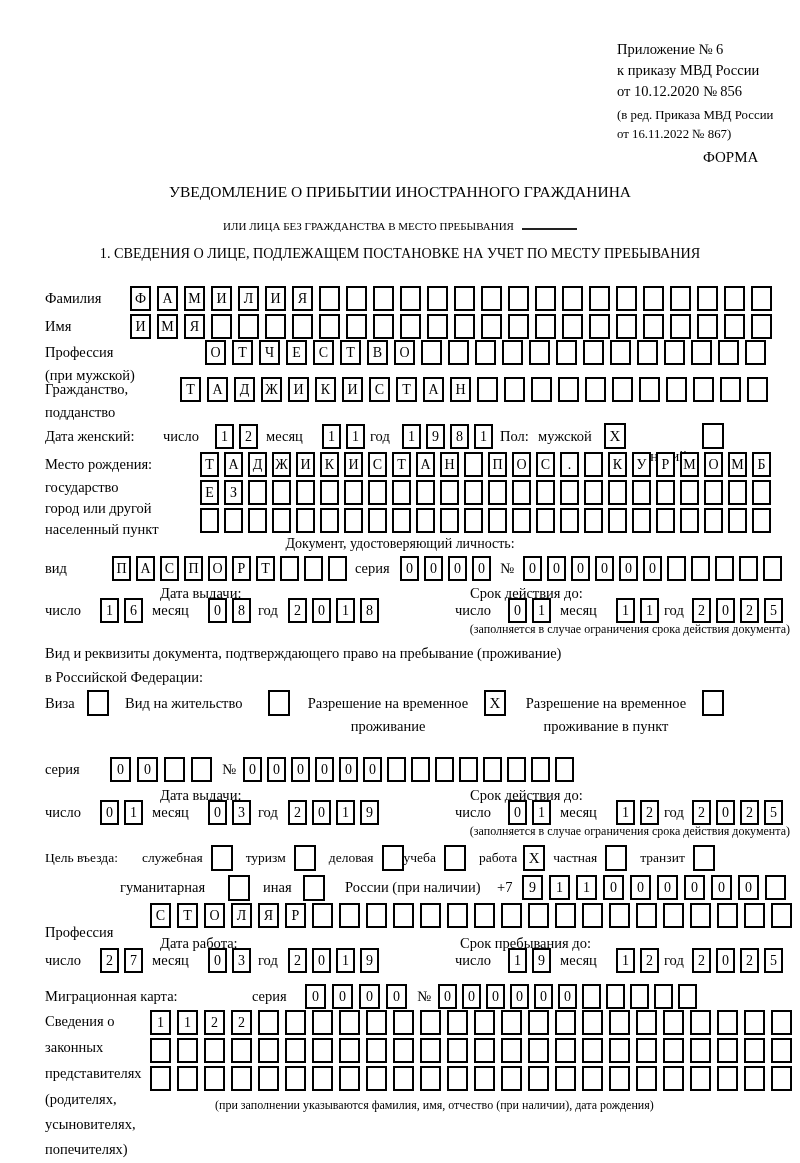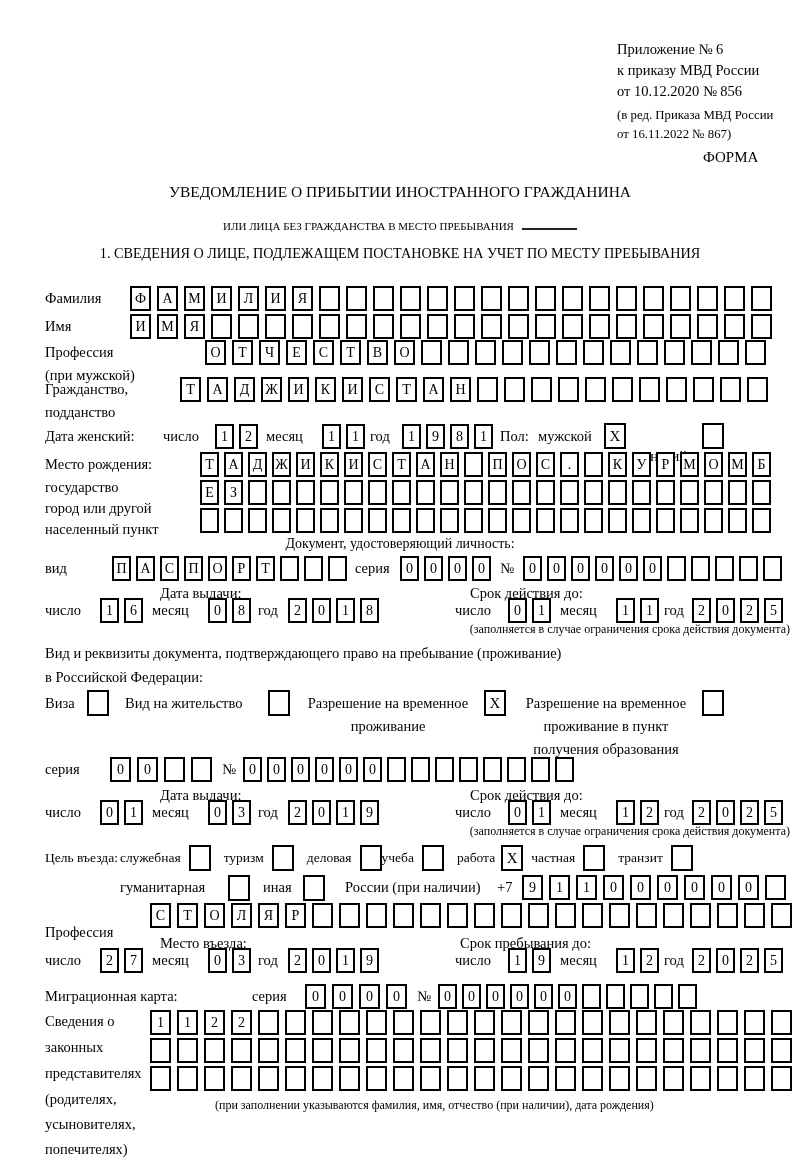"получения образования" div { html: <div>получения образования</div> -> none }
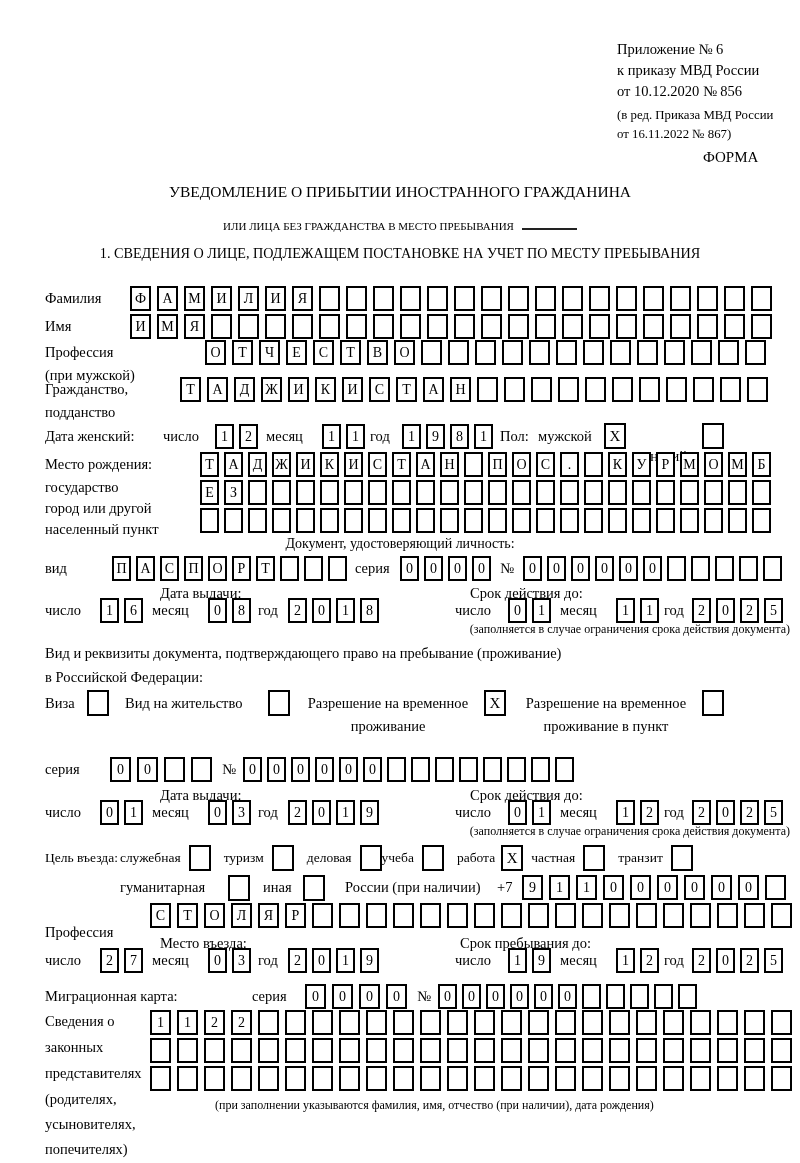"служебная" span.lbl { margin-left: 2px -> 24px }
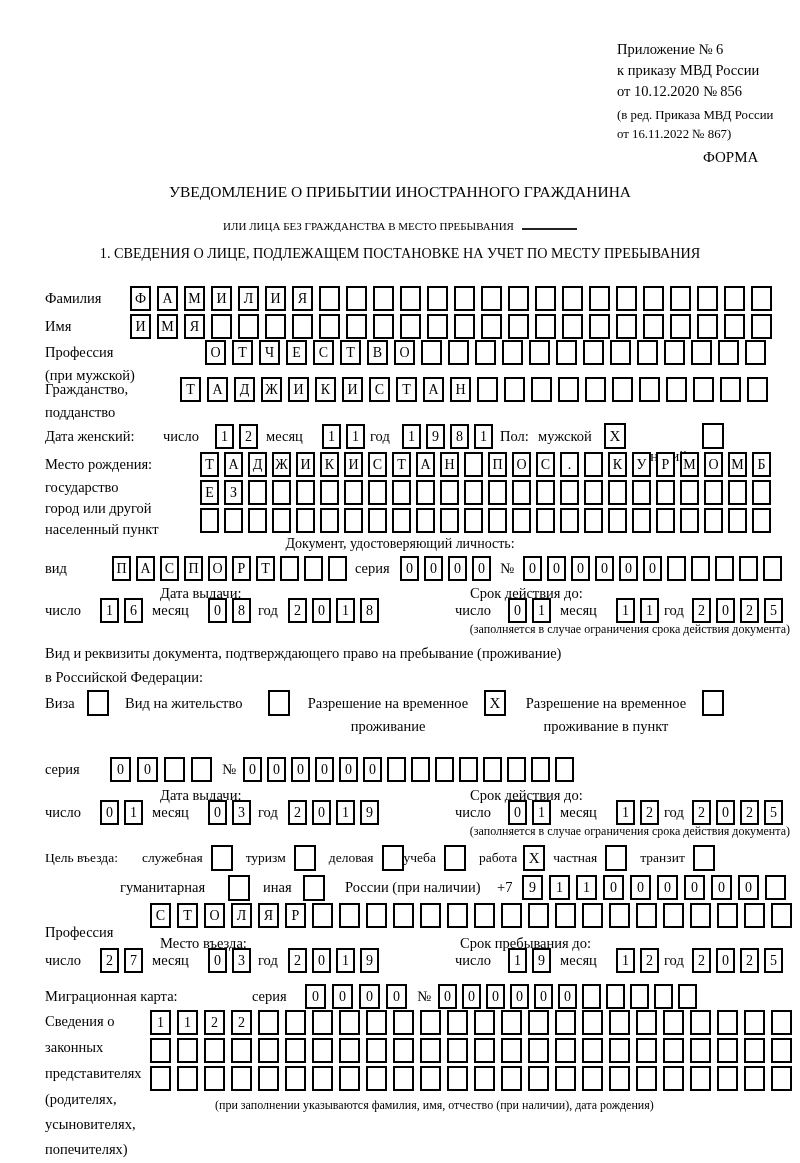"Место въезда:" span.abs { text: Место въезда -> Дата работа }
